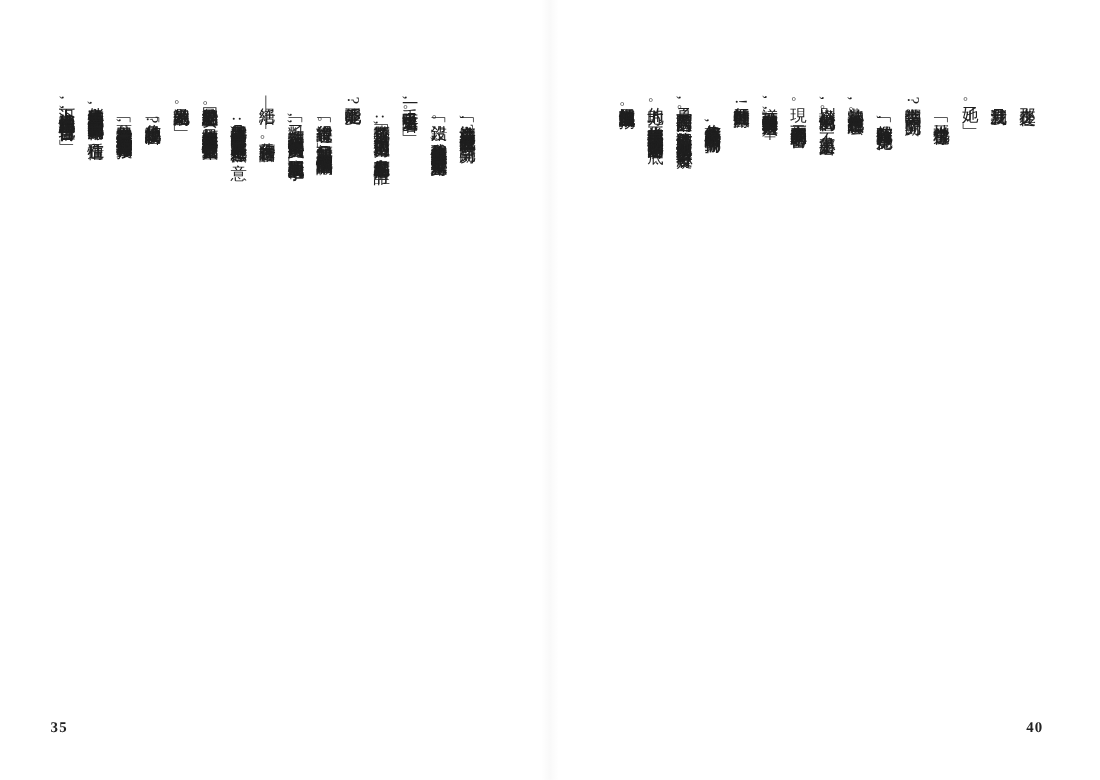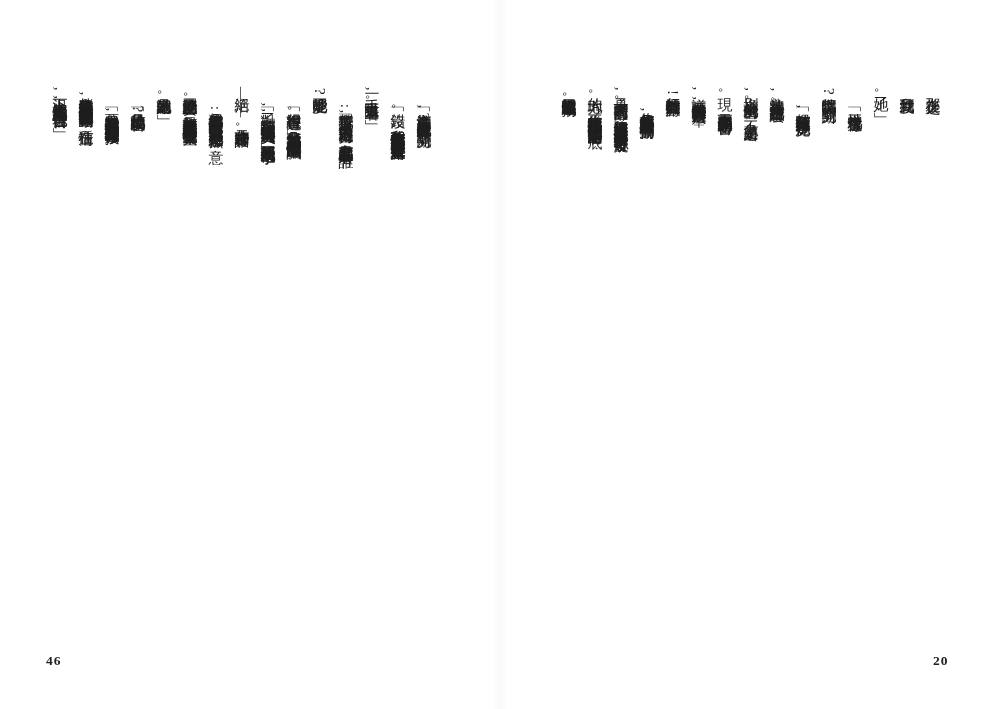"46" div.pagenum { text: 46 -> 35 }
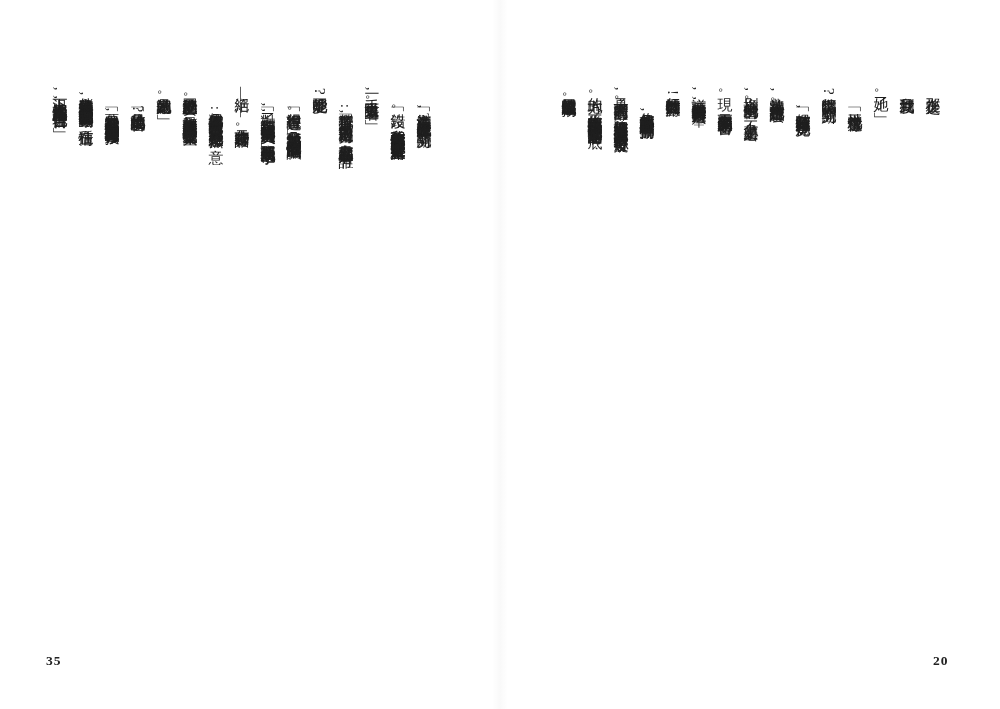"20" div.pagenum { text: 20 -> 40 }
